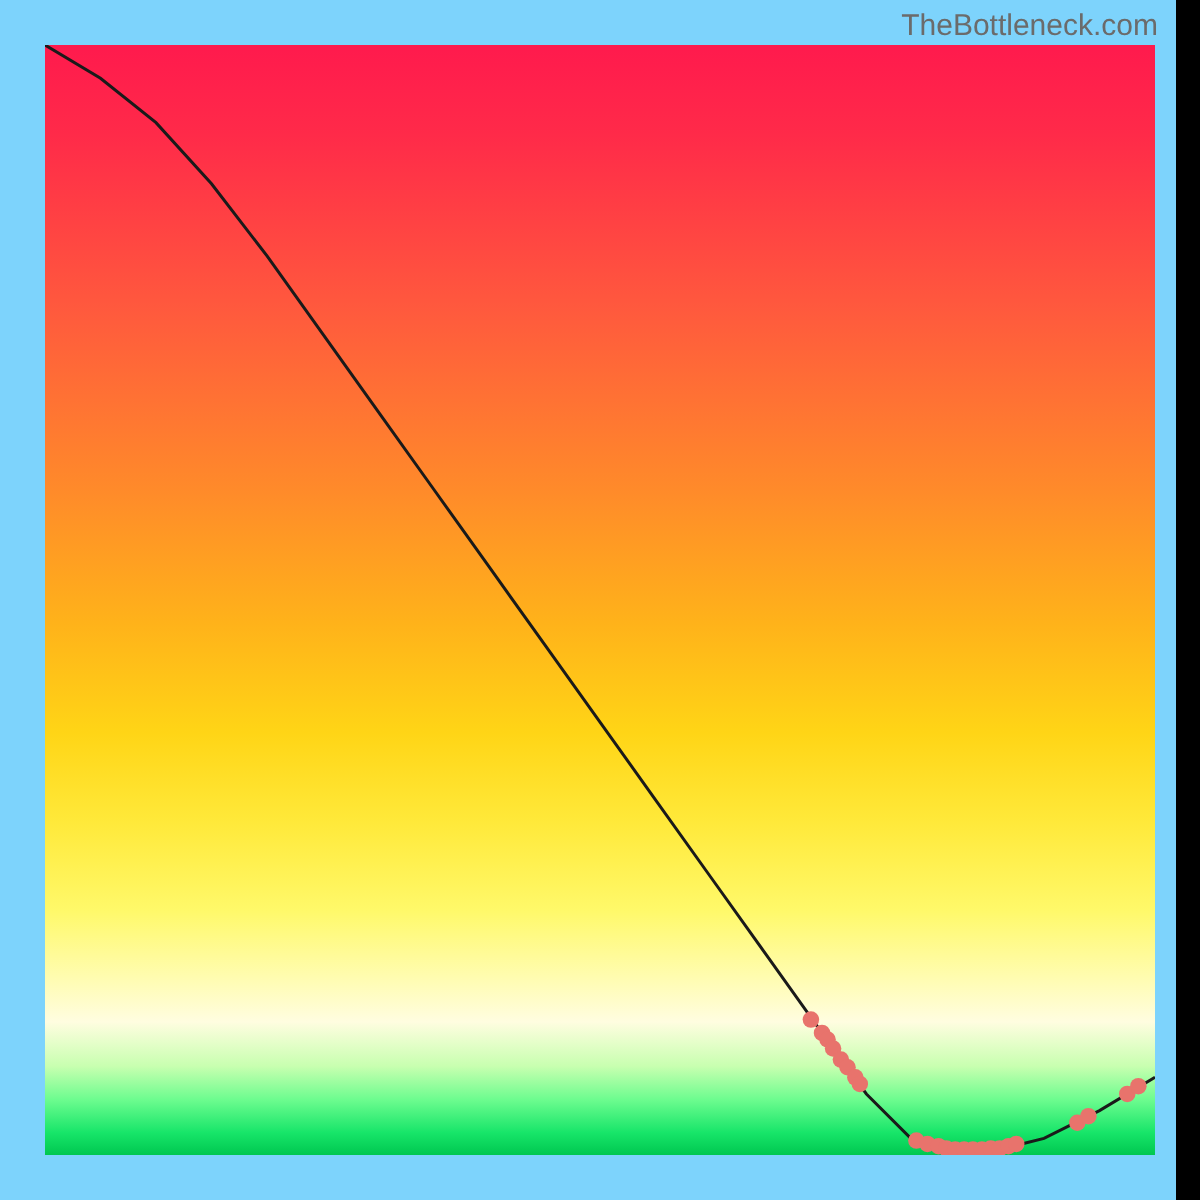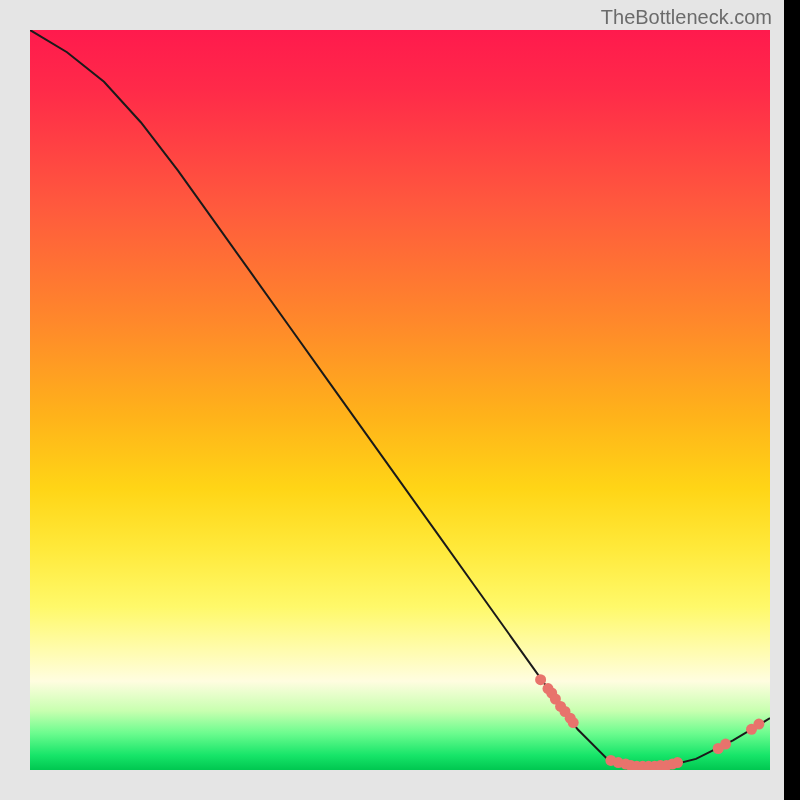"TheBottleneck.com" .frame { background: #e5e5e5 -> #7dd3fc }
